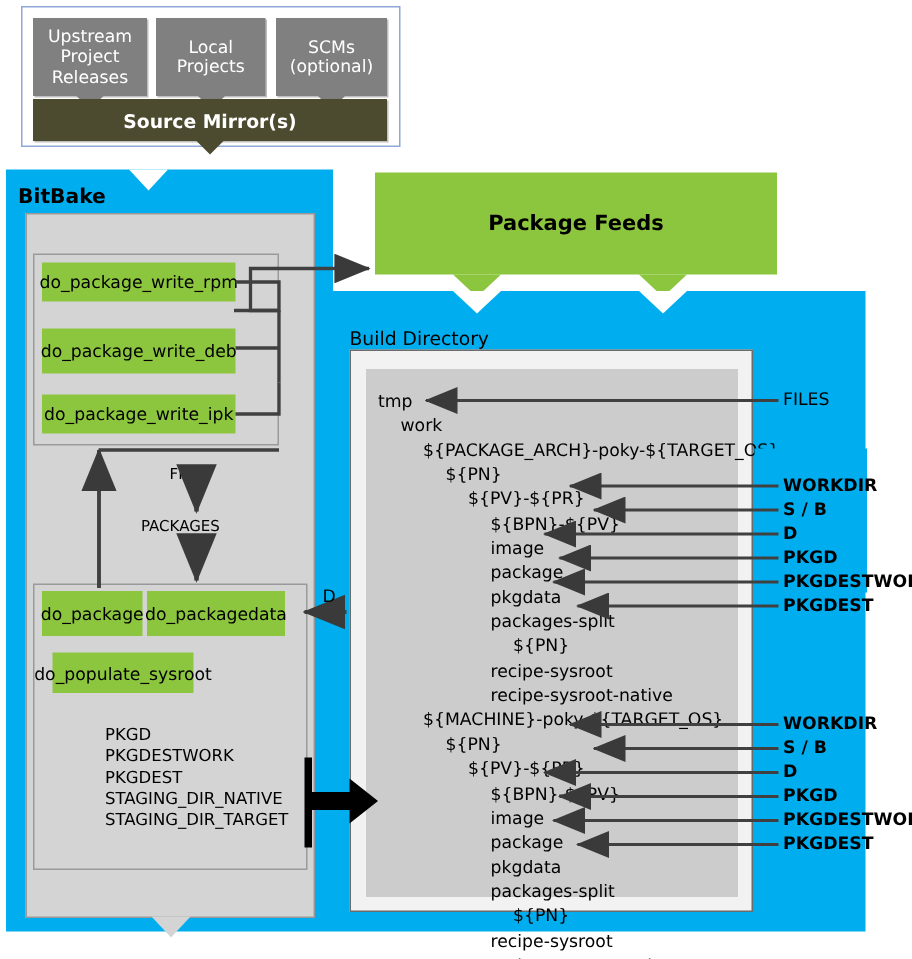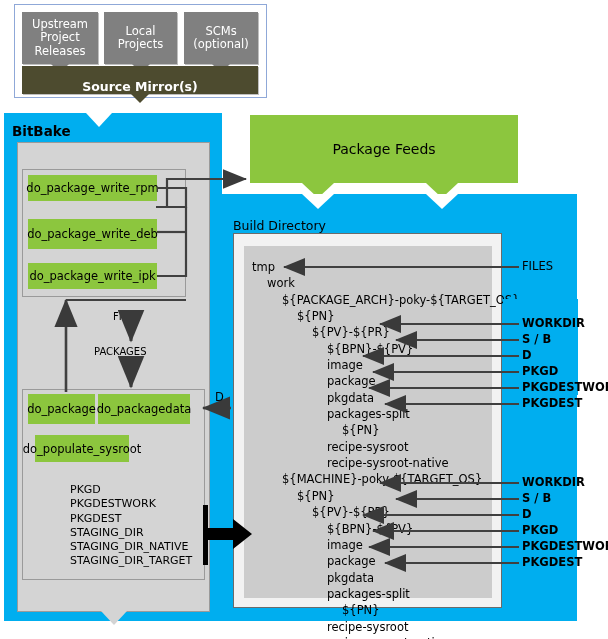"Source Mirror(s)" #source-mirror { align-items: flex-end -> center }
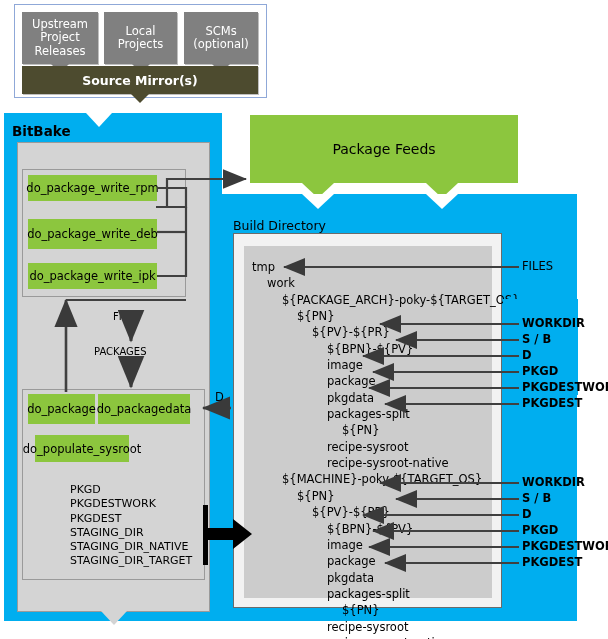"Package Feeds" #package-feeds { font-weight: normal -> bold }
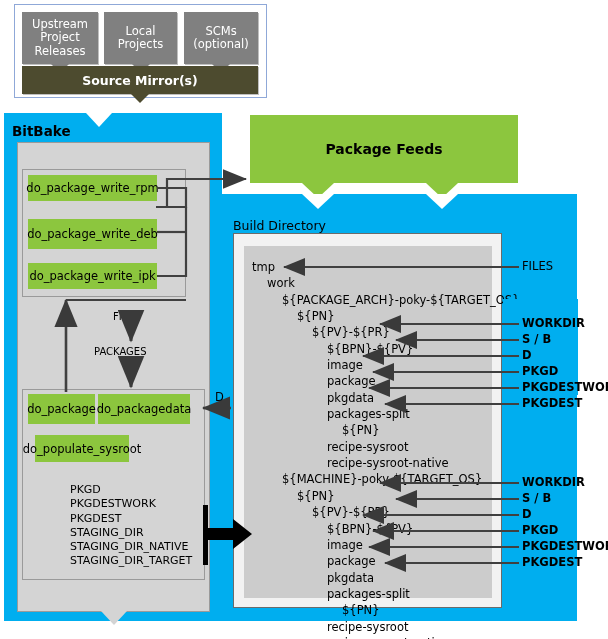"STAGING_DIR" div { html: <div>STAGING_DIR</div> -> none }
